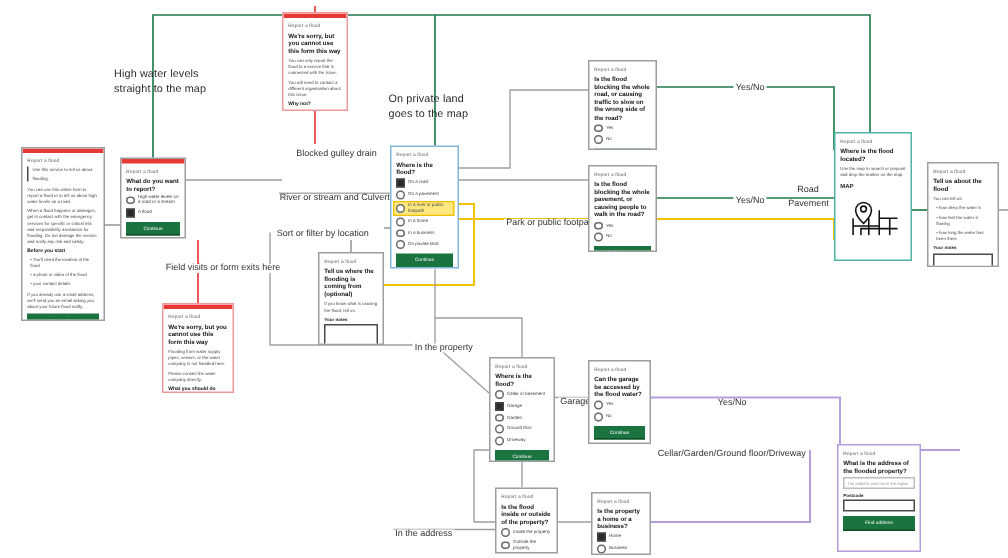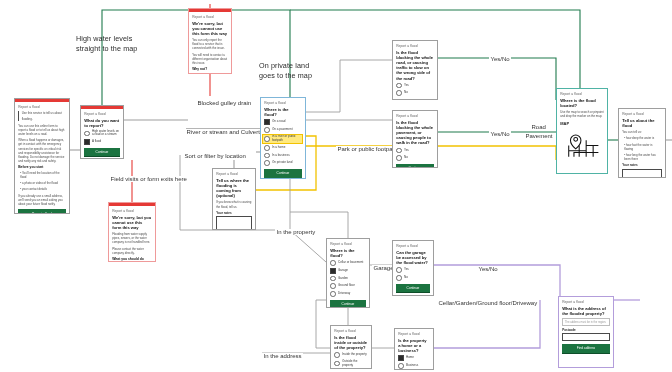"High water levels" div.ann { top: 34px -> 44px }
